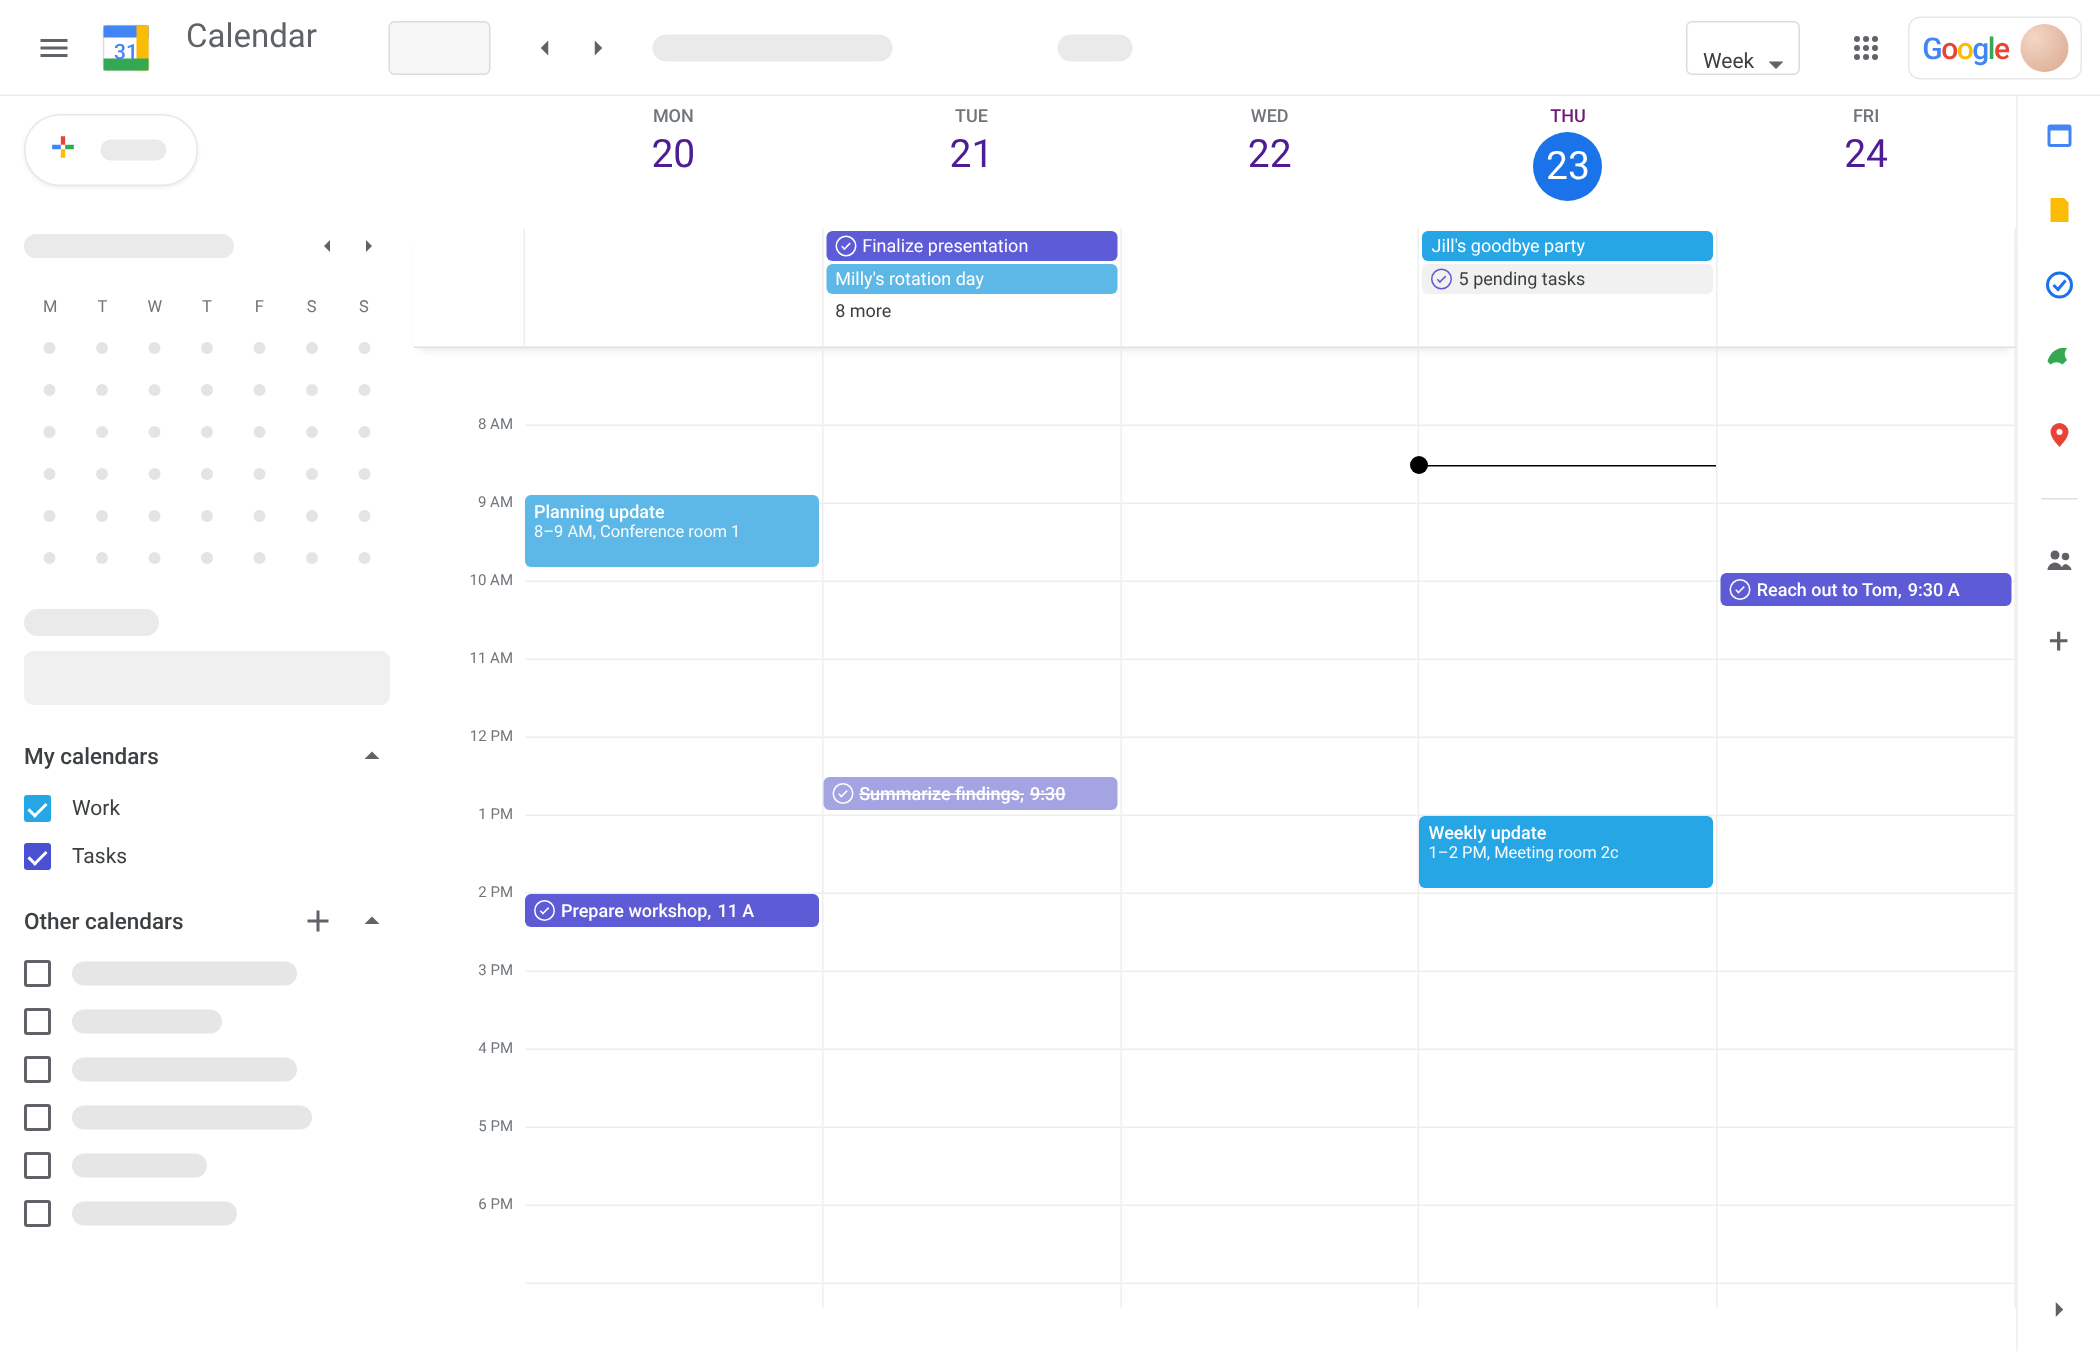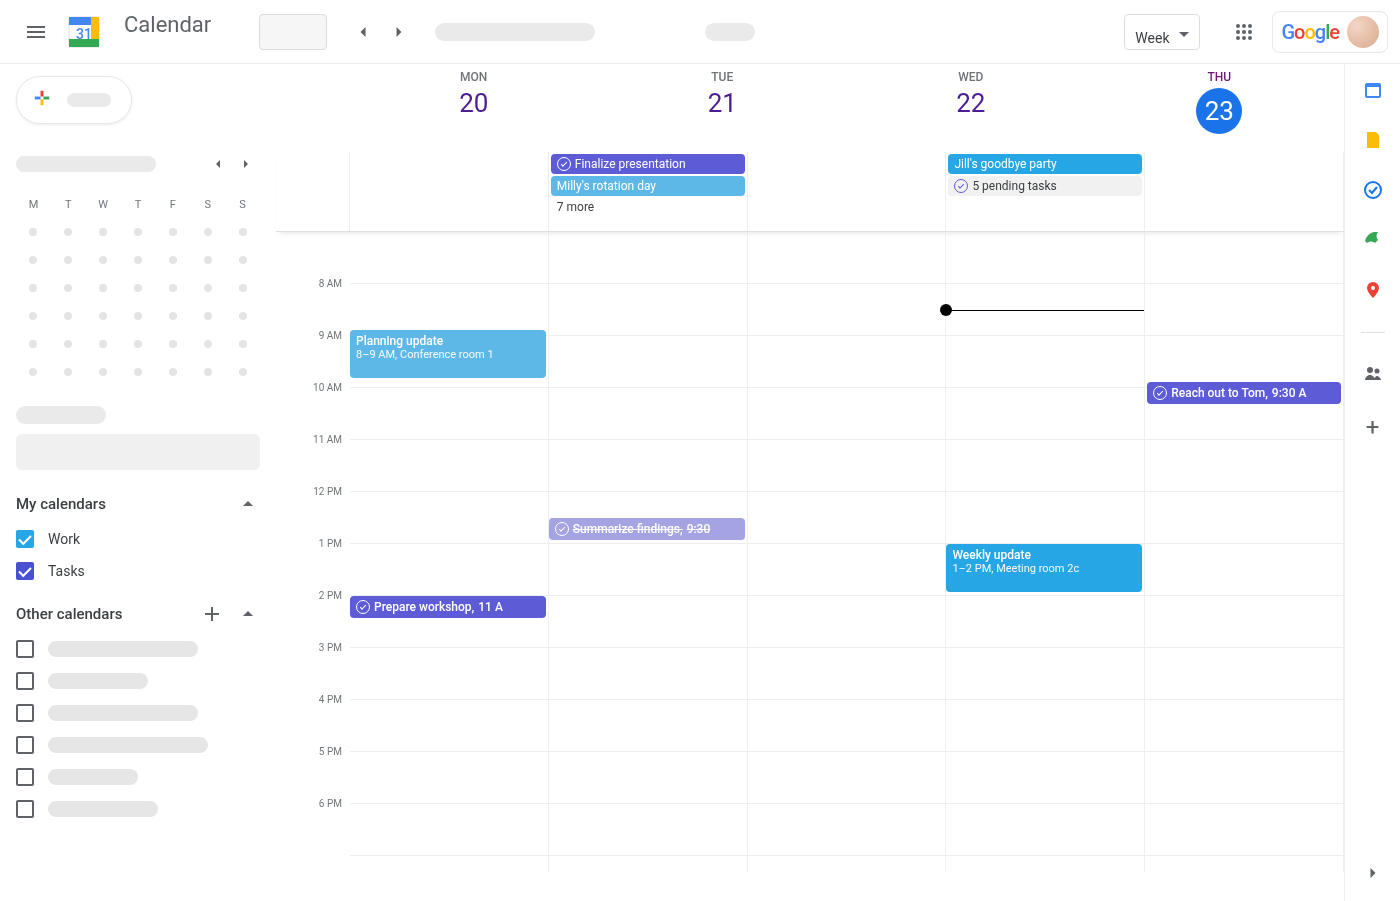"Week" .view-select { align-items: flex-start -> flex-end; padding: 15px 10px -> 0 10px }
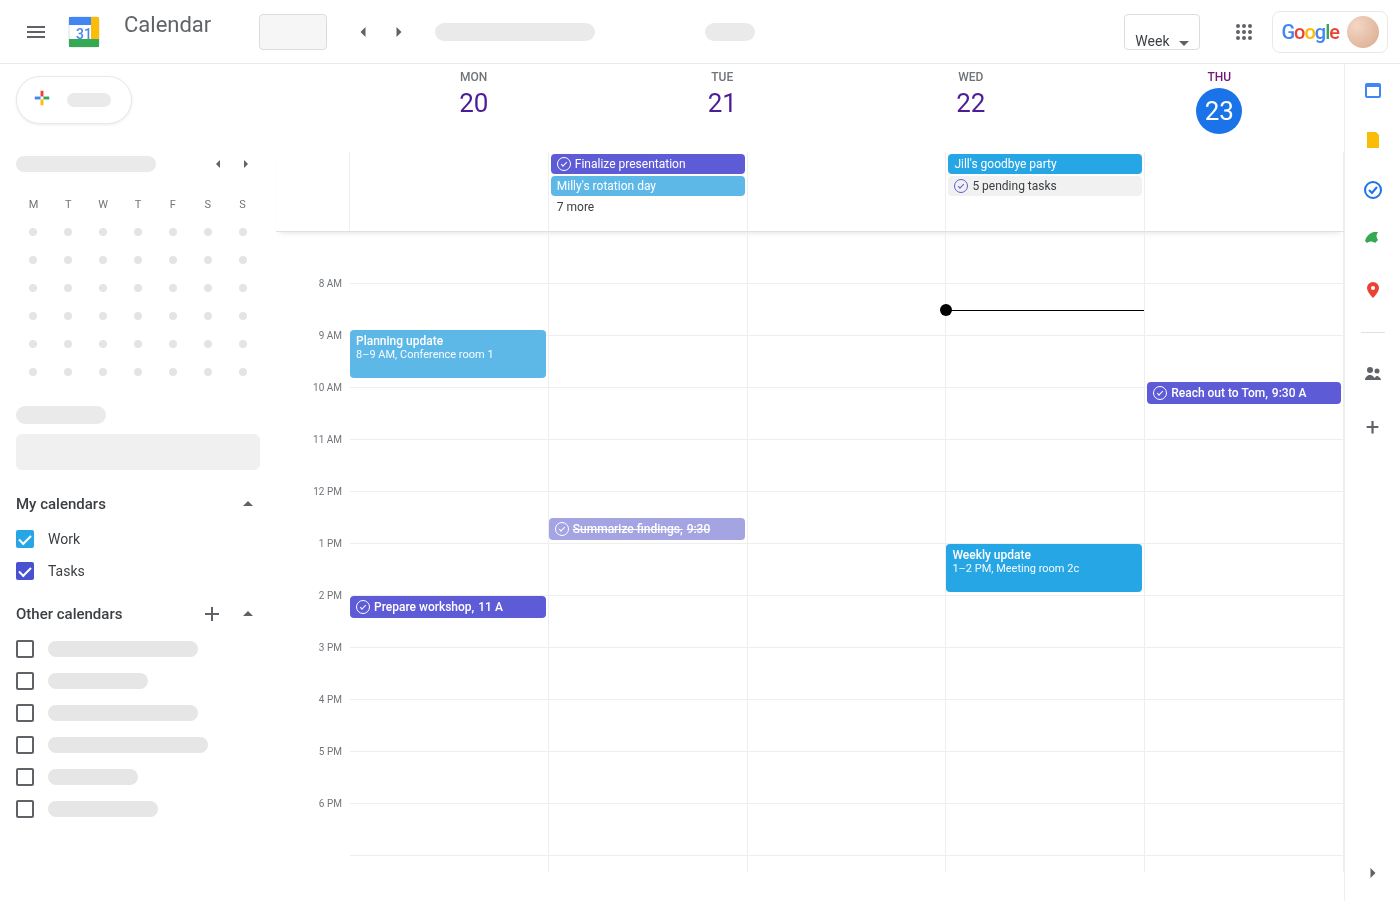"FRI" div.day-header { html: none -> <div> <div>FRI</div> <div>24</div> </div> }
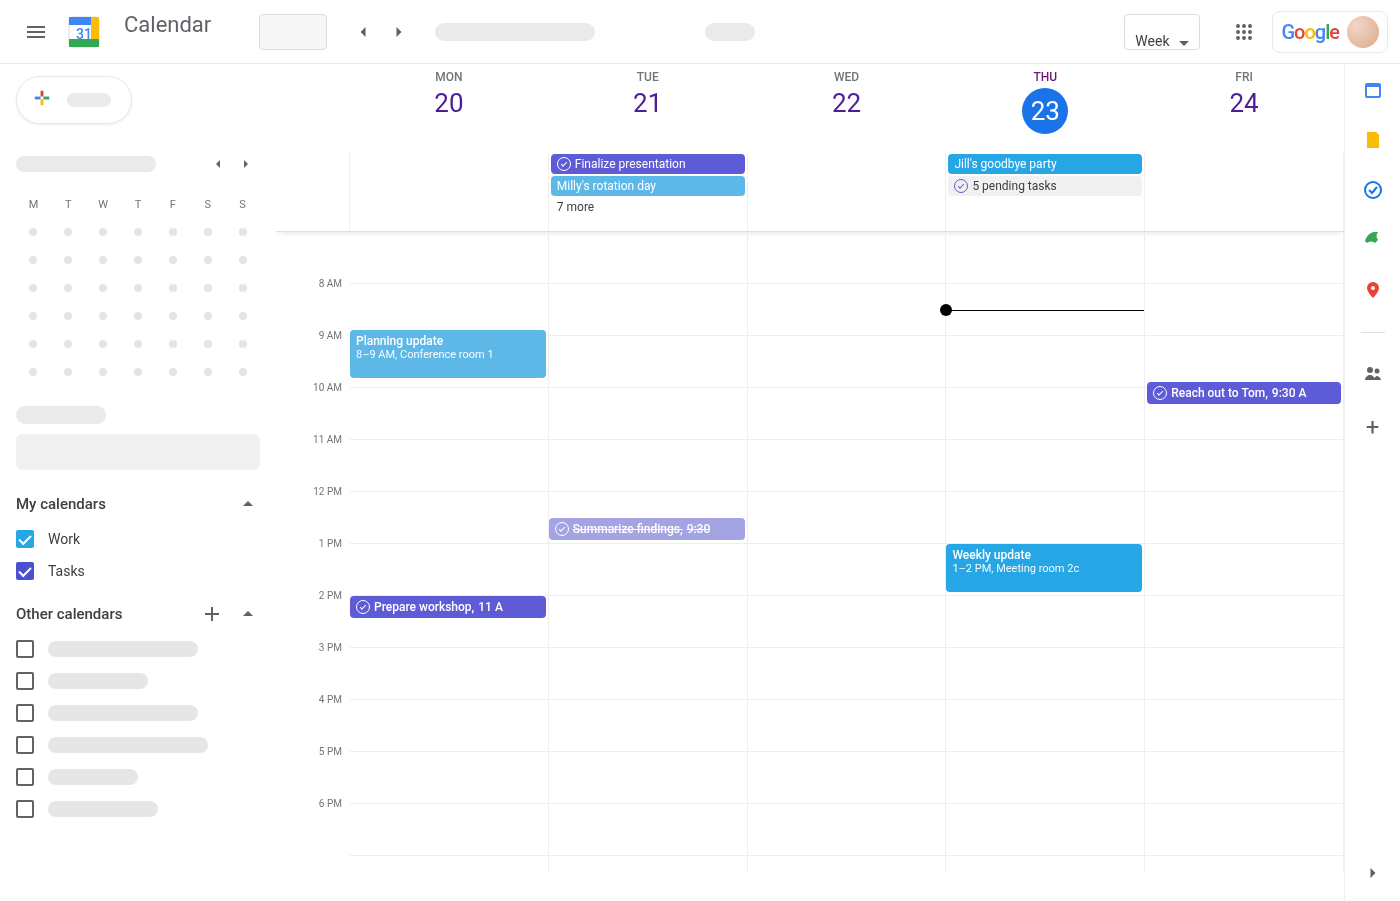"7 more" div.more-link { text: 7 -> 8 }
